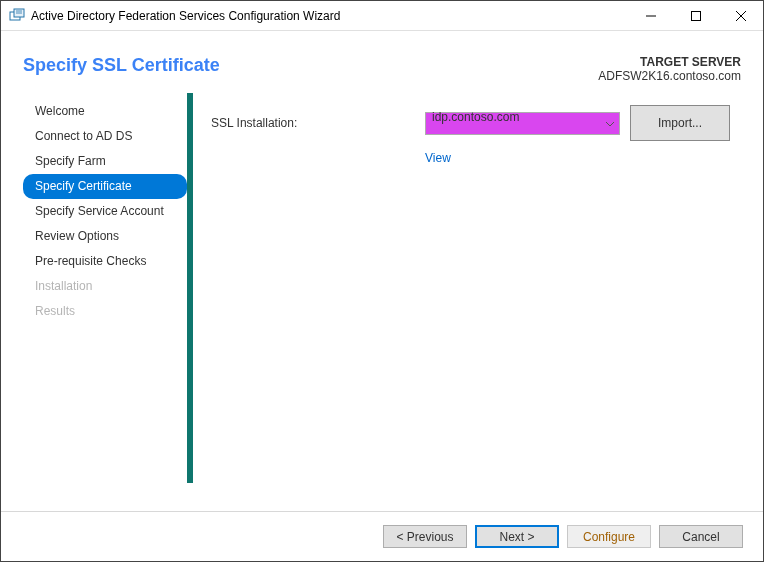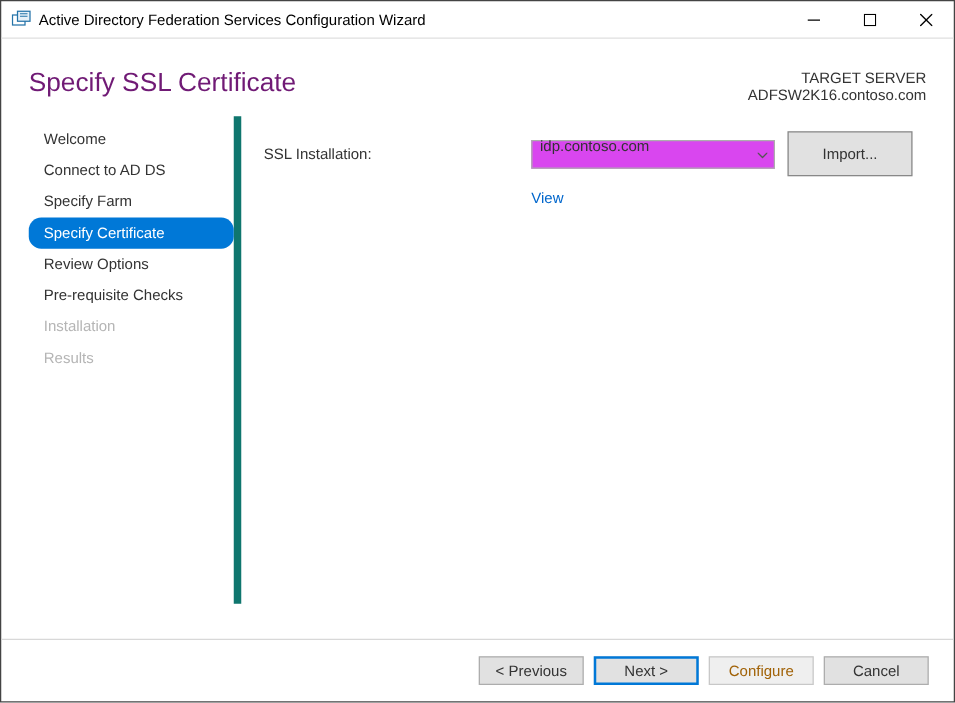"Specify SSL Certificate" .page-title { color: #701a75 -> #3b82f6; font-size: 21px -> 18px; font-weight: 400 -> 700 }
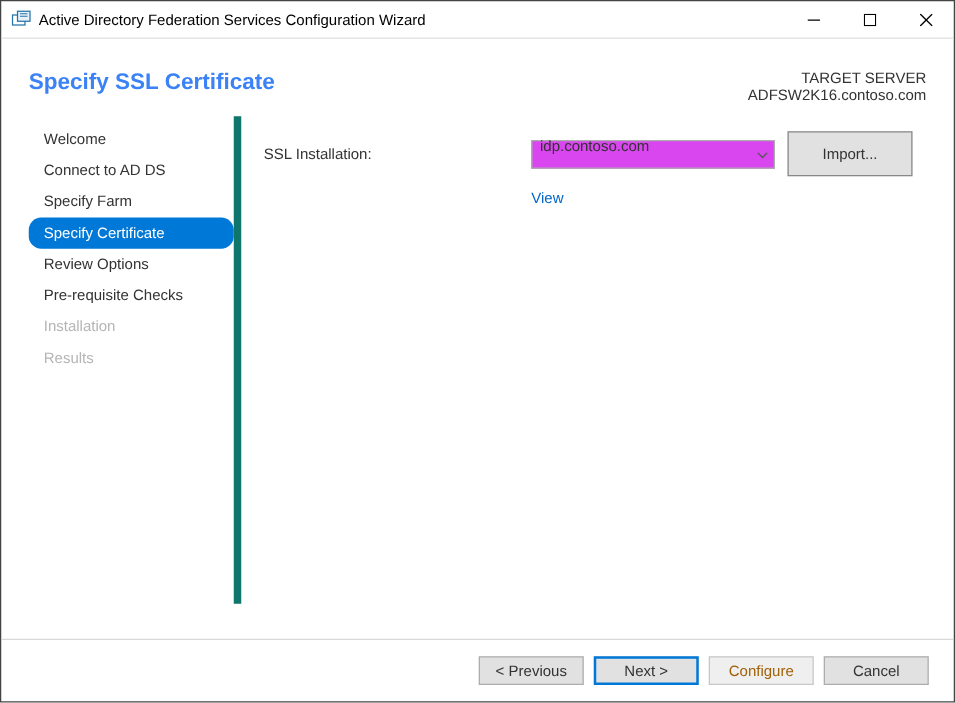"TARGET SERVER" .target-server .label { font-weight: 400 -> 700 }
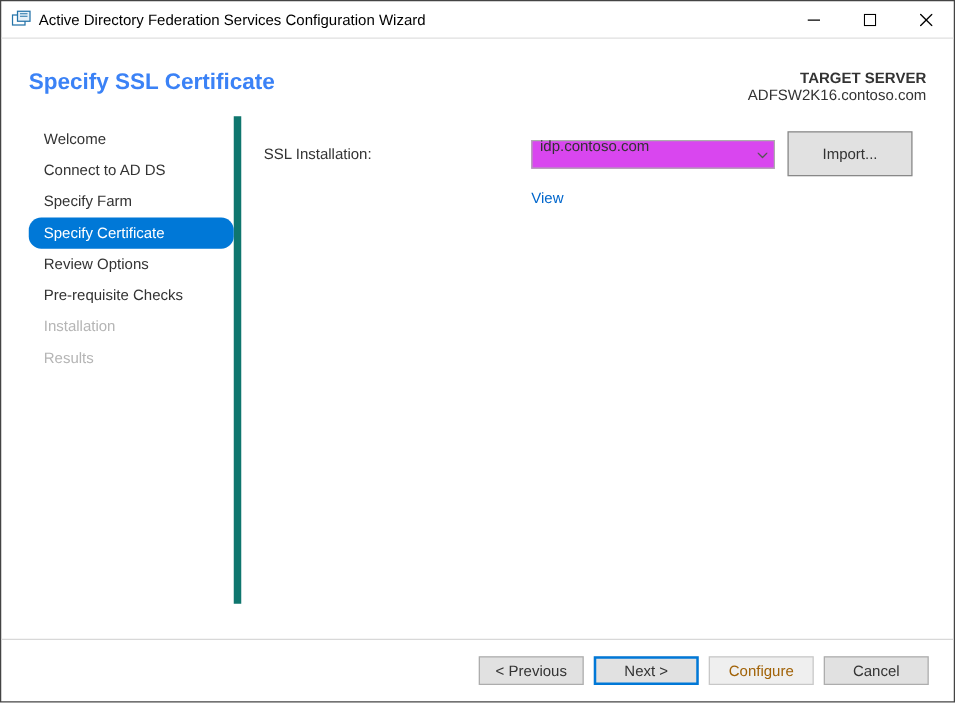"Specify Service Account" div.sidebar-item { html: none -> <div>Specify Service Account</div> }
